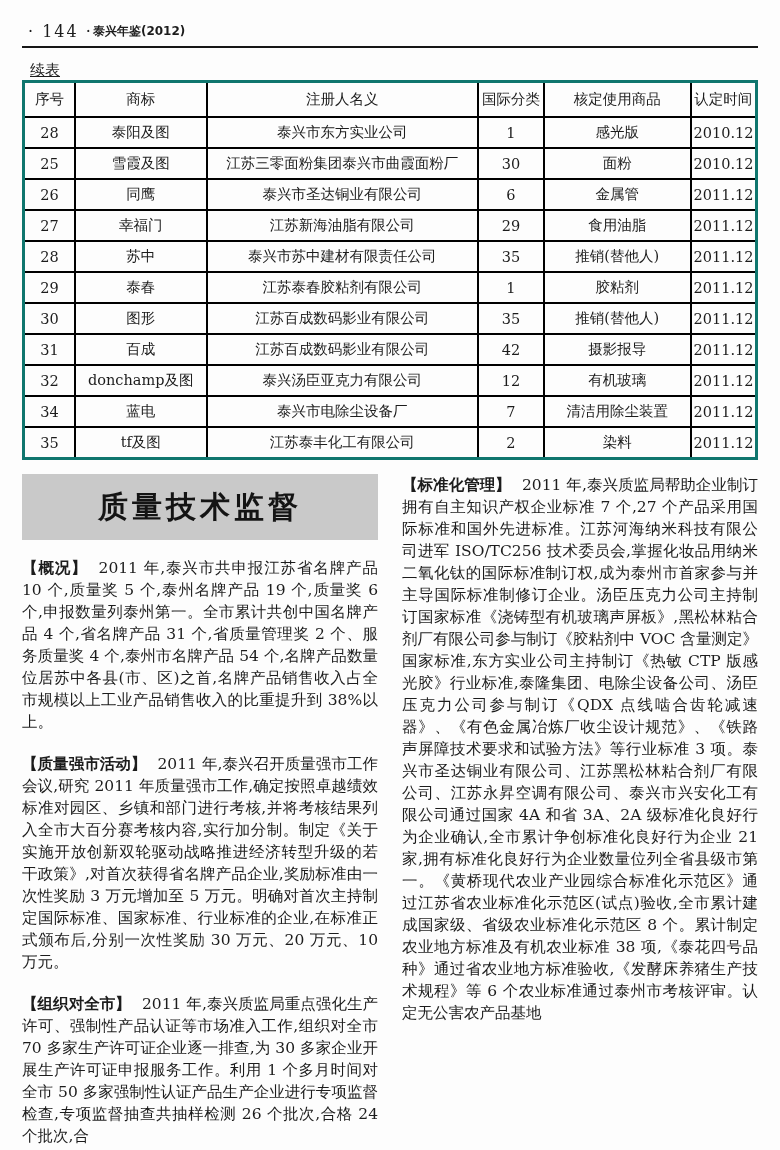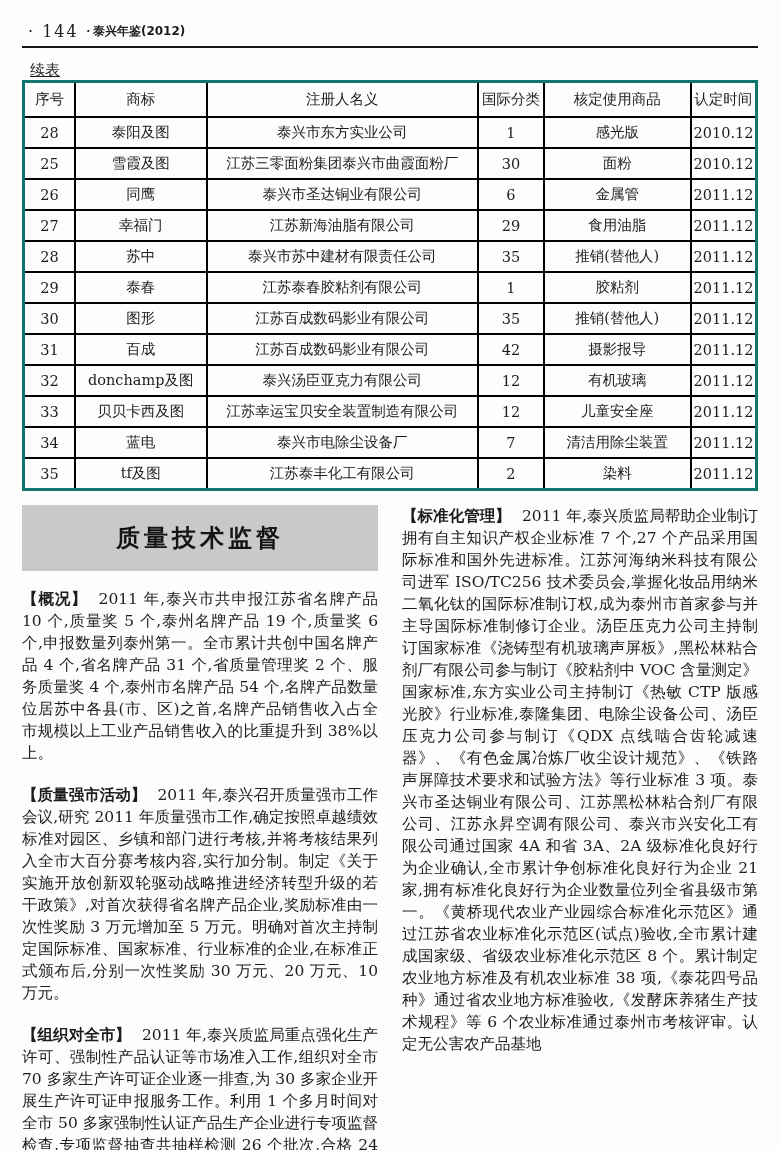"33" tr { html: <tr> <td>33</td> <td>贝贝卡西及图</td> <td>江苏幸运宝贝安全装置制造有限公司</td> <td>12</td> <td>儿童安全座</td> <td>2011.12</td> </tr> -> none }
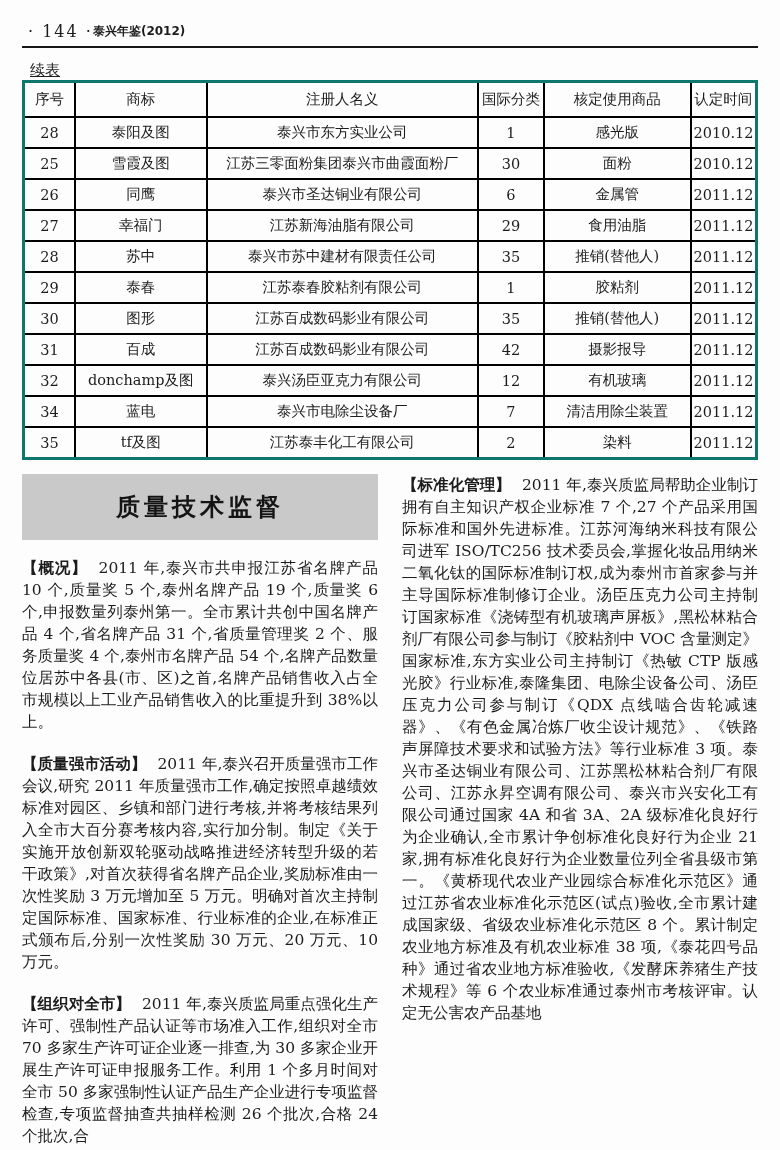"质量技术监督" .section-title { font-size: 24px -> 30px }
